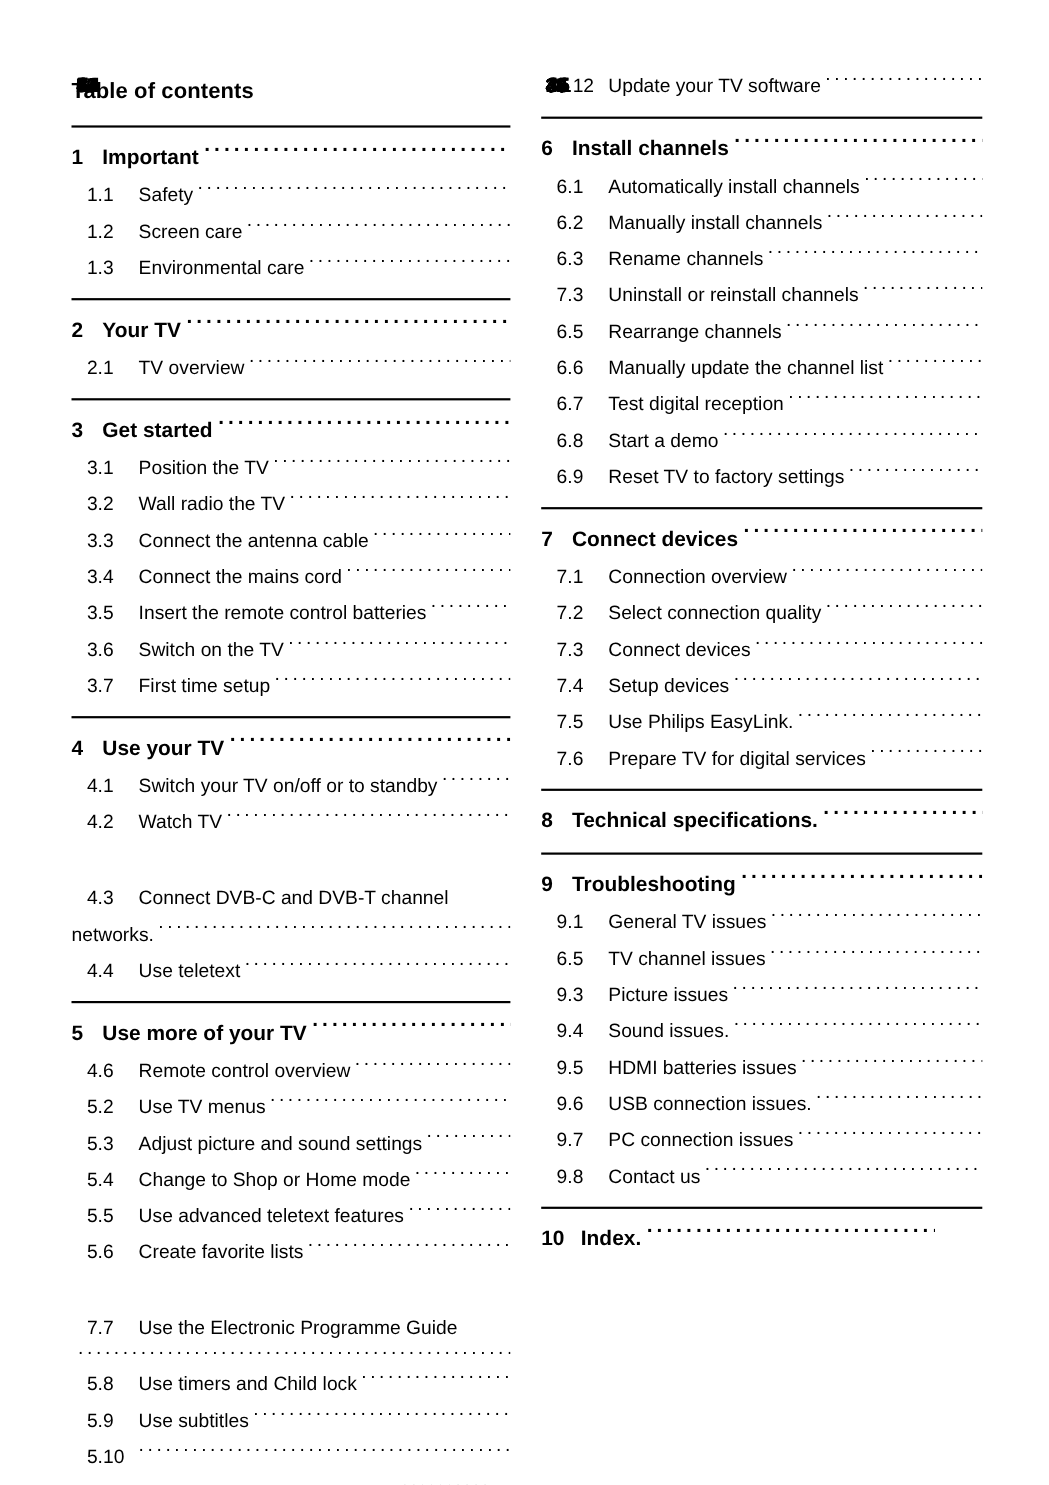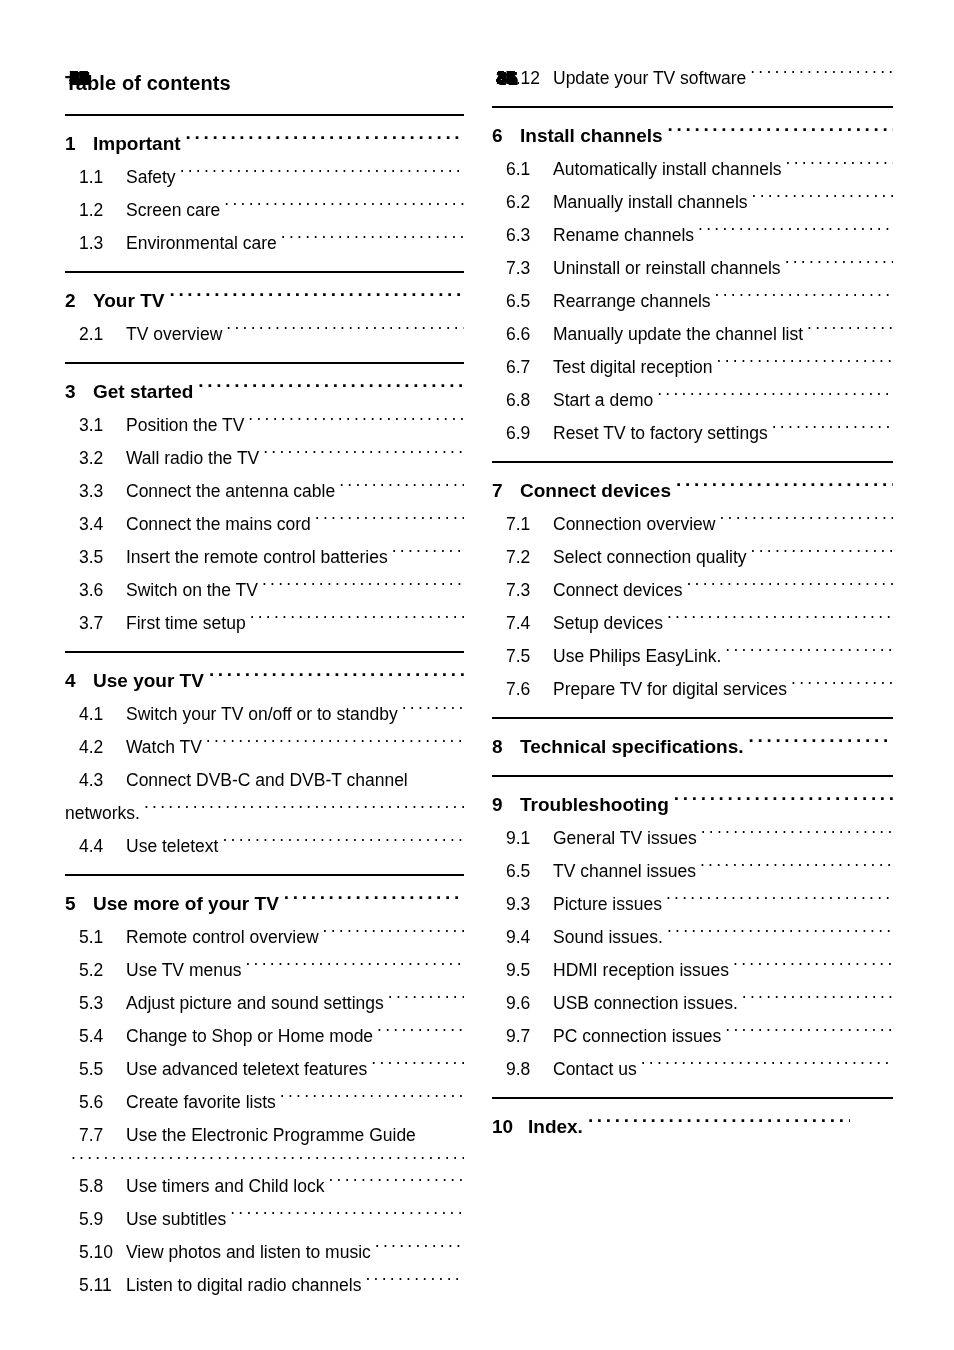"4.3" .section.wrap .line1 { margin-top: none -> 36px }
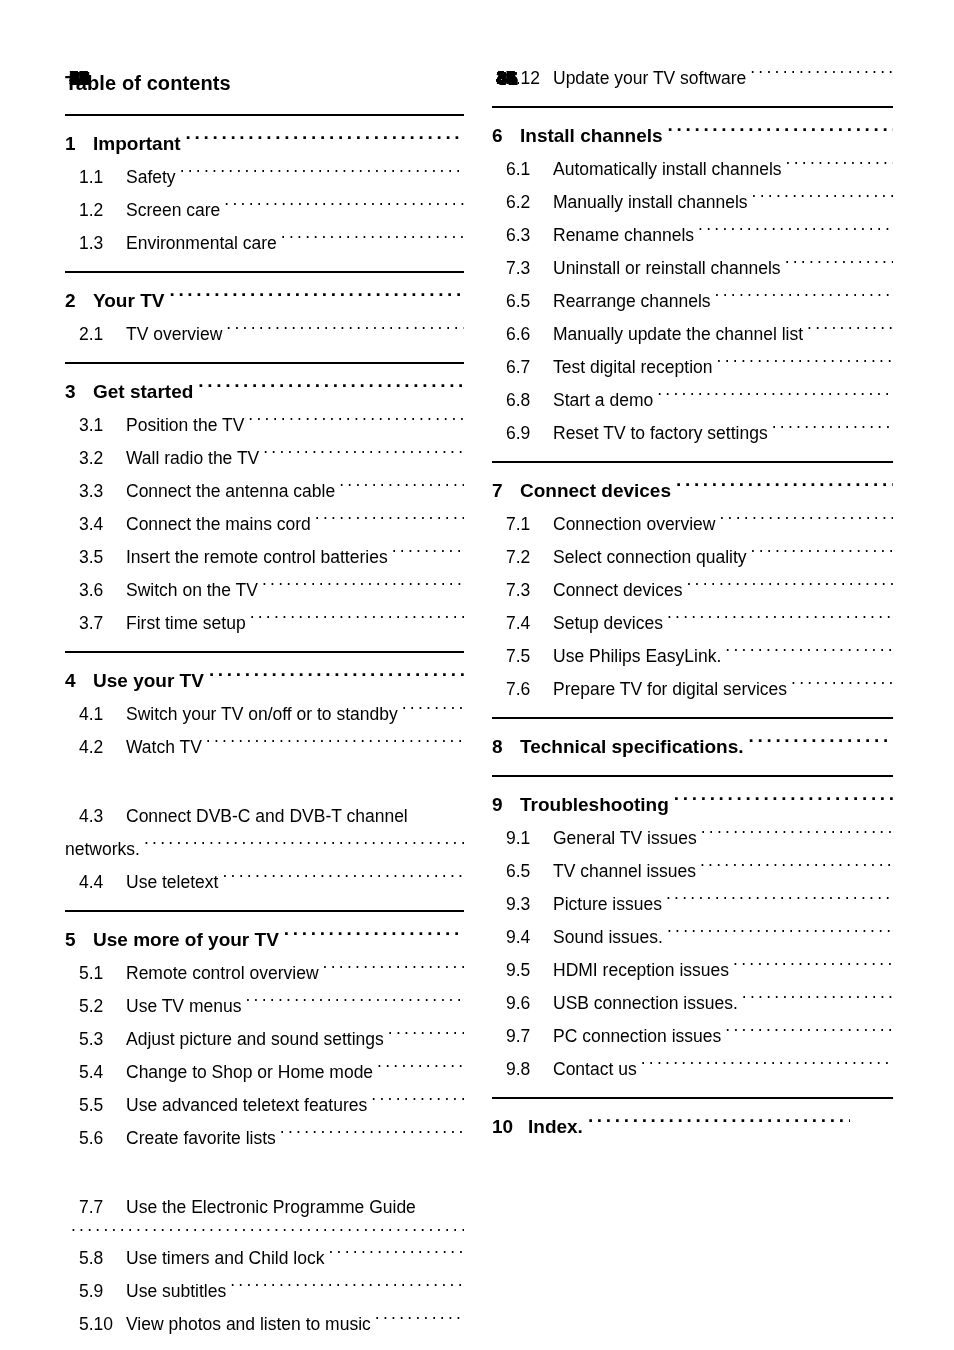"5.1" span.num { text: 5.1 -> 4.6 }
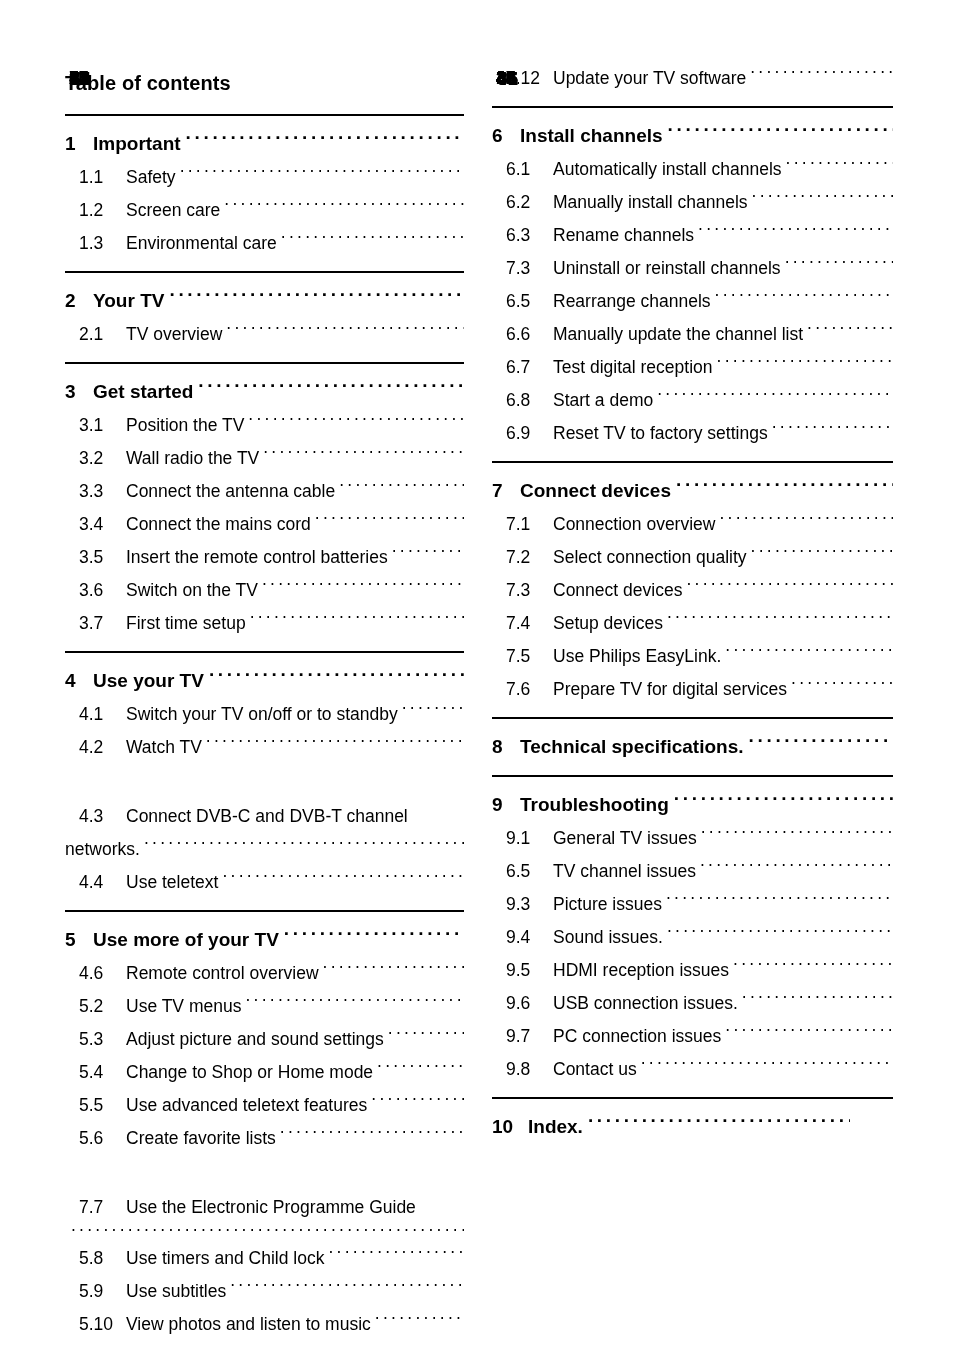"HDMI reception issues" span.label { text: reception -> batteries }
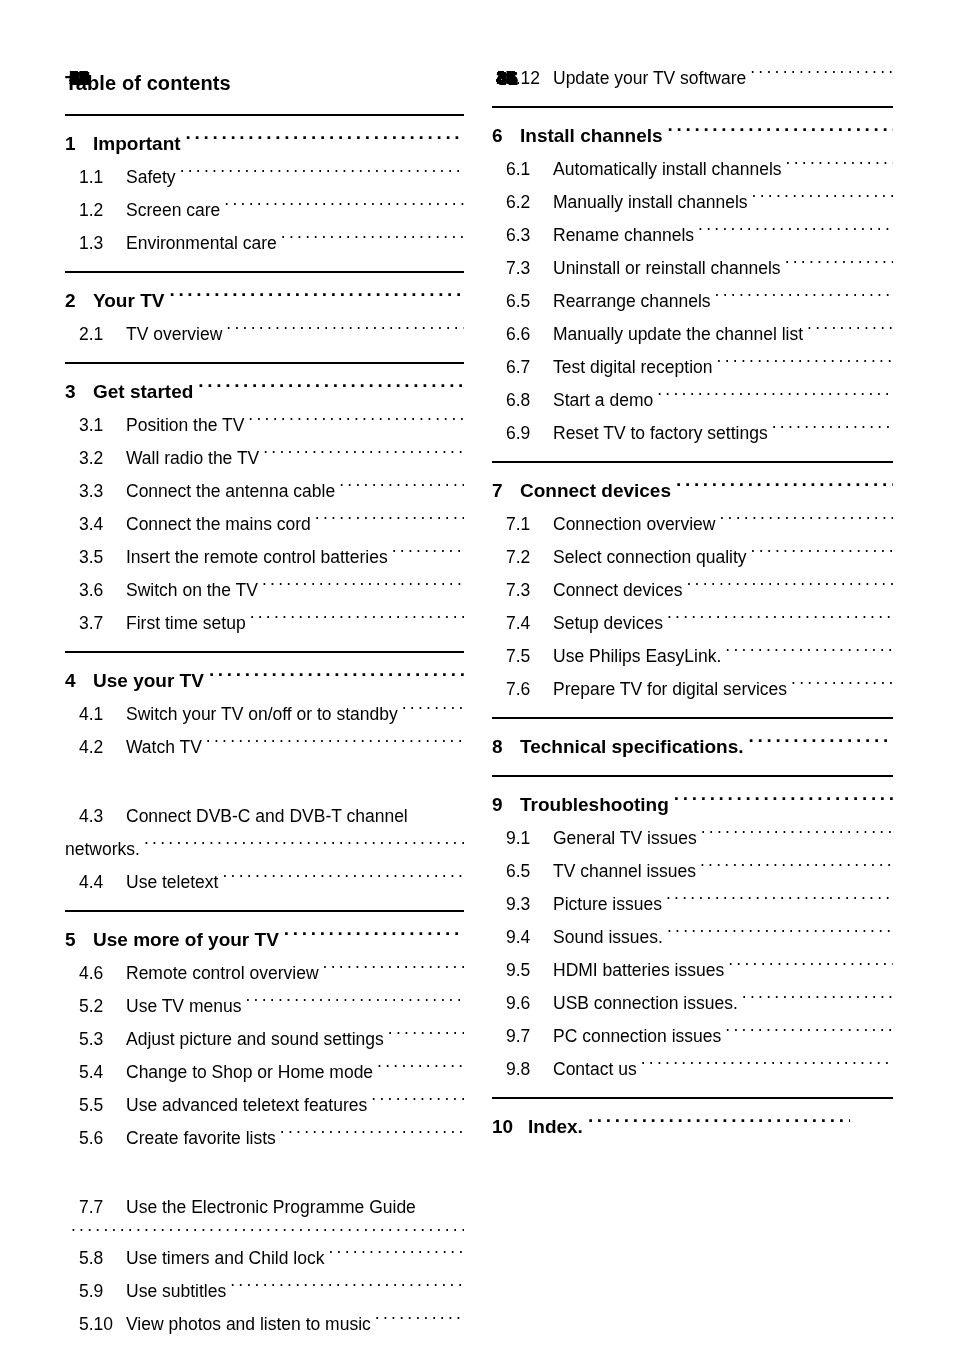"View photos and listen to" span.label { html: <span>View photos and listen to music</span> -> none }
